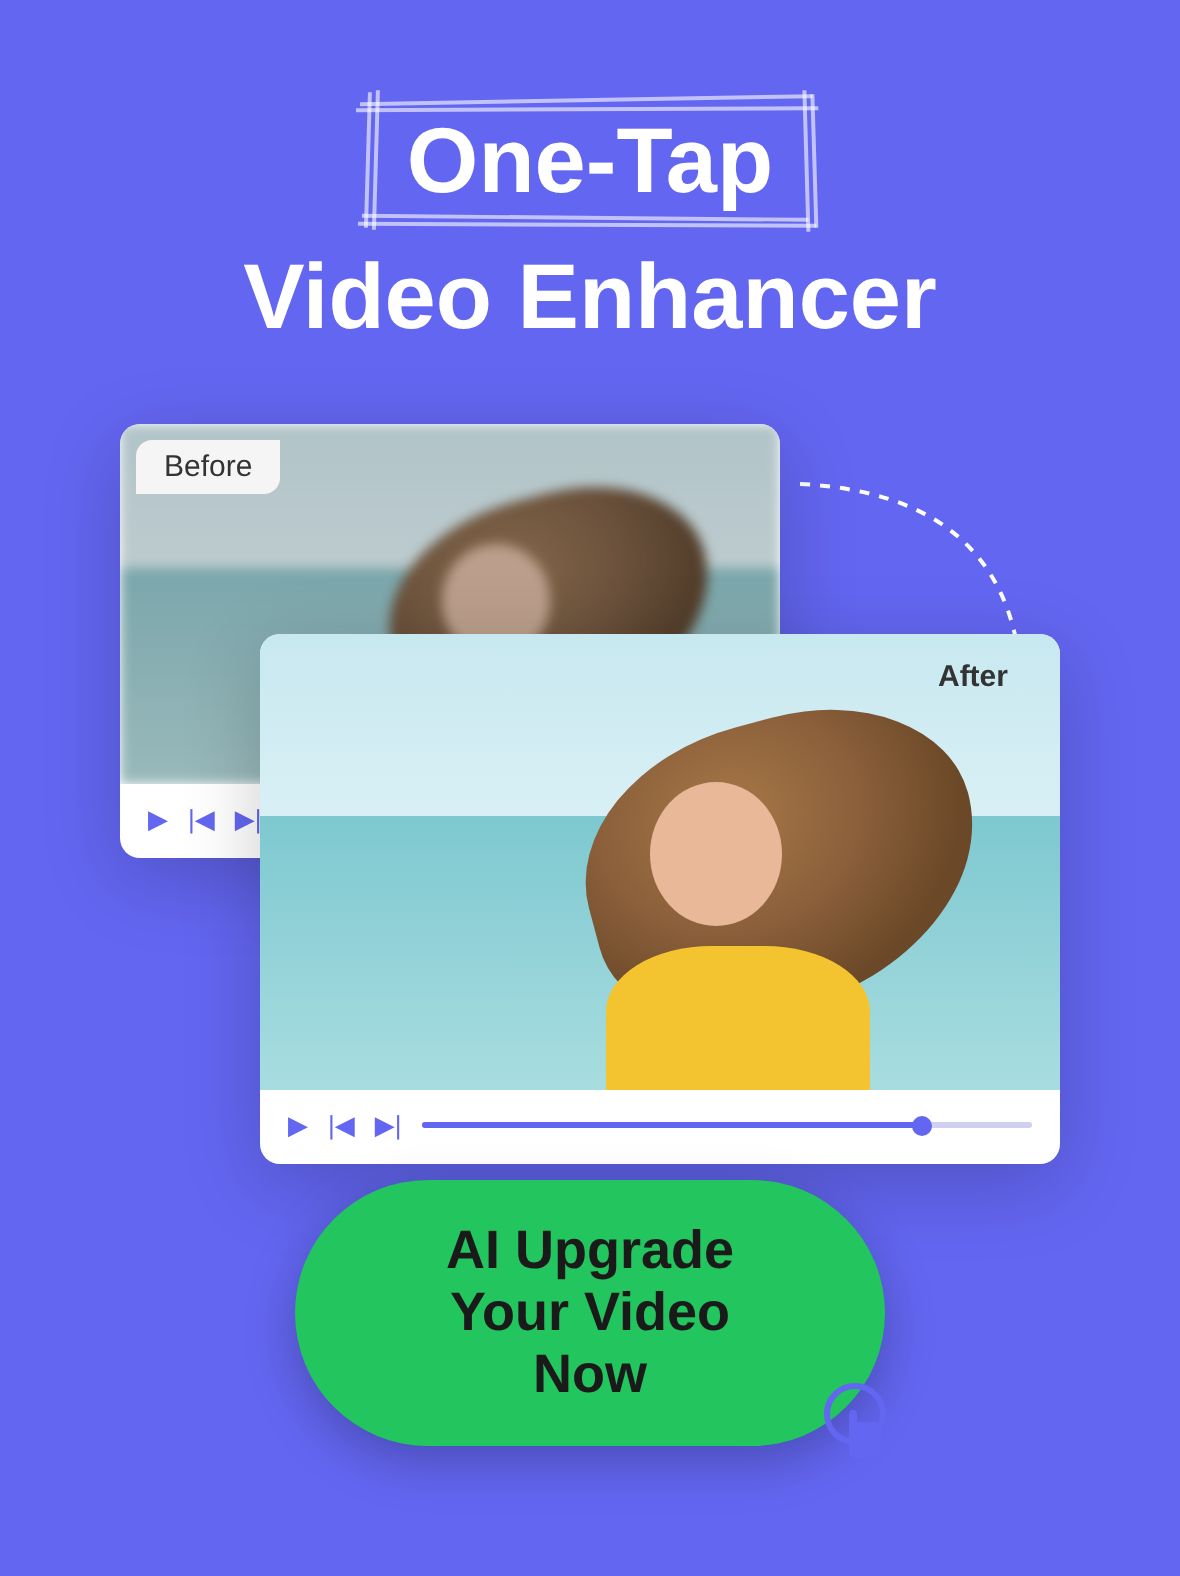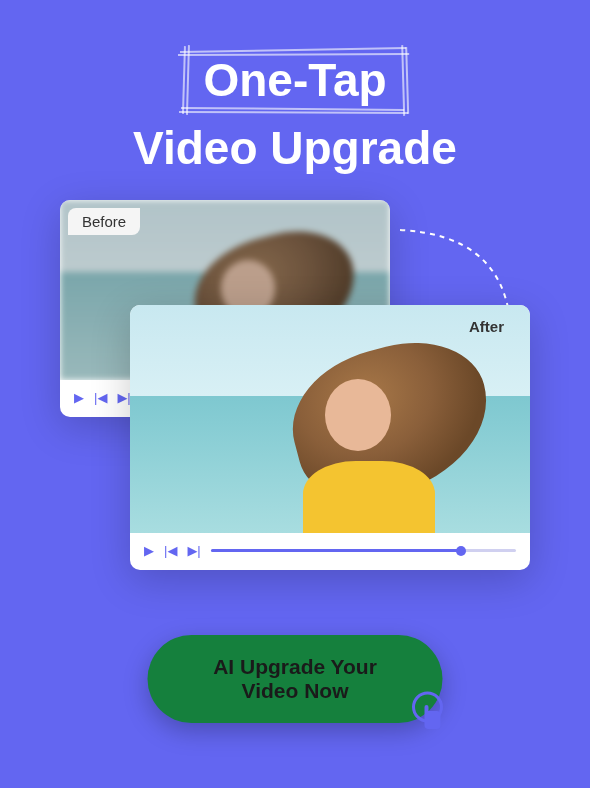"Video Upgrade" div.title-line2 { text: Upgrade -> Enhancer }
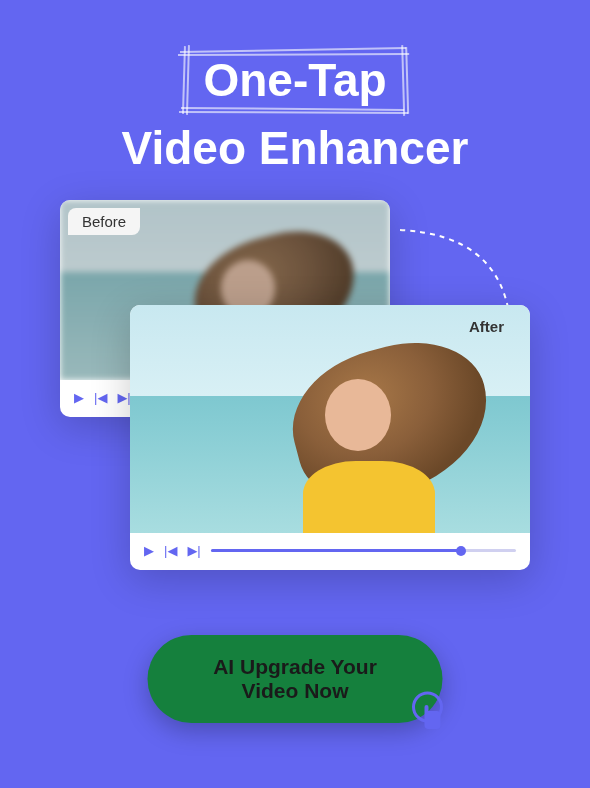"Before" .preview-area { margin-top: 25px -> 37px }
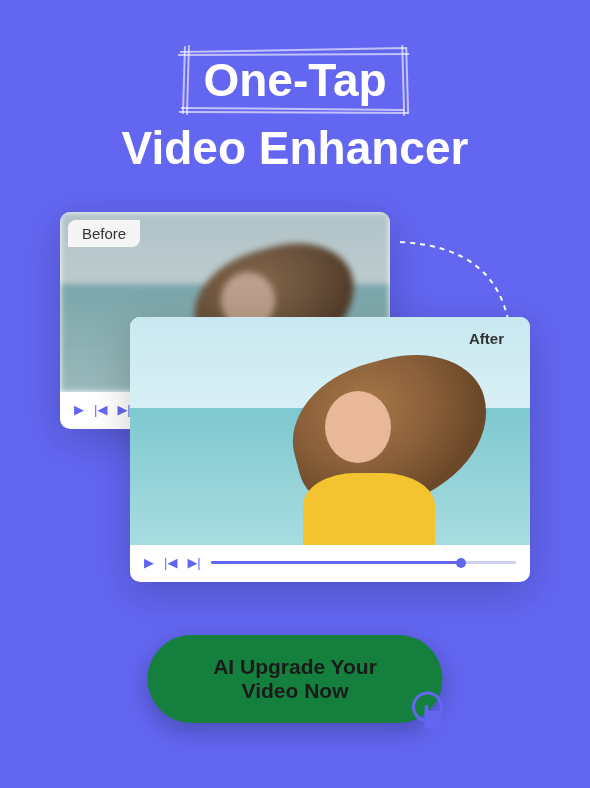"AI Upgrade Your Video Now" .cta { background: #15803d -> #22c55e; font-size: 21px -> 27px }
